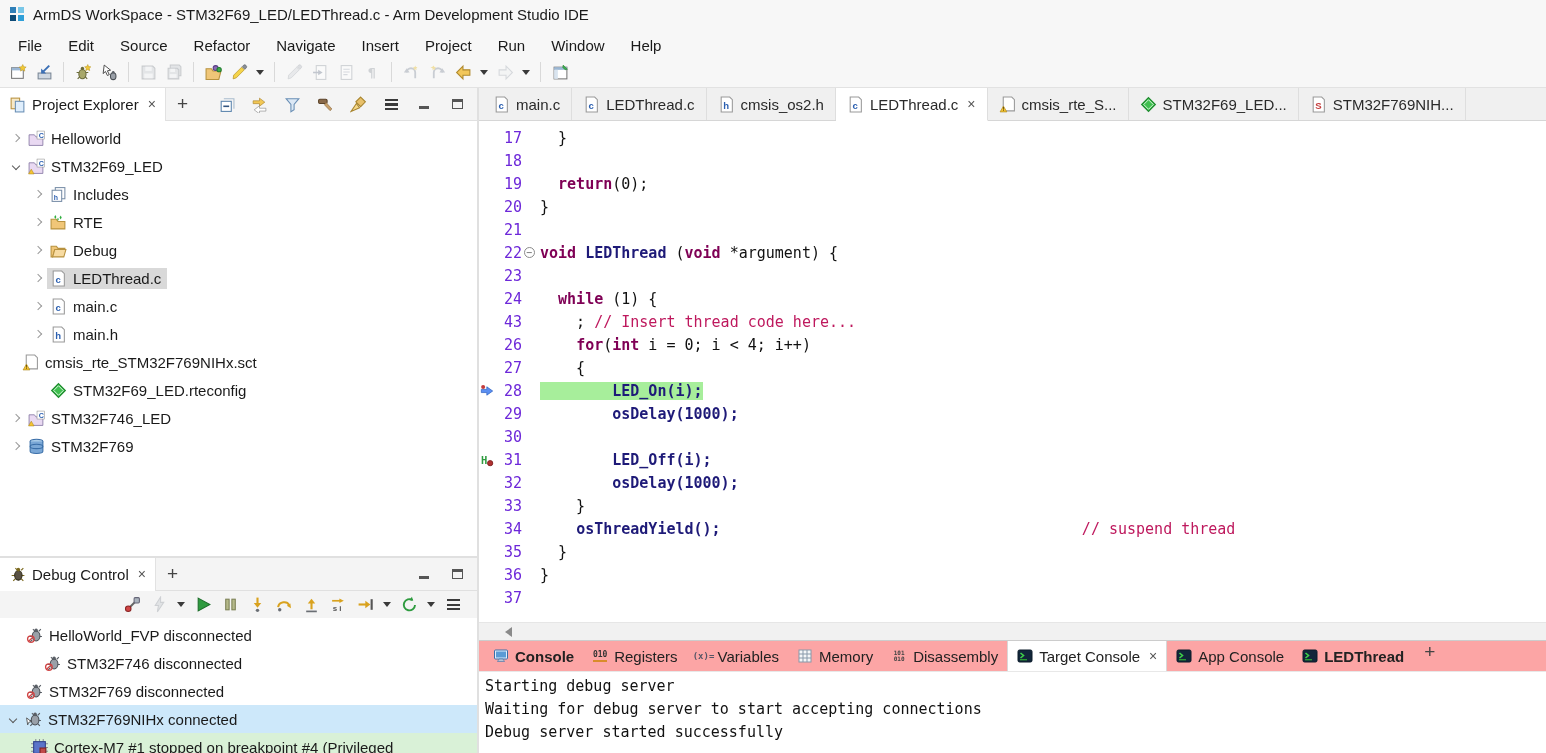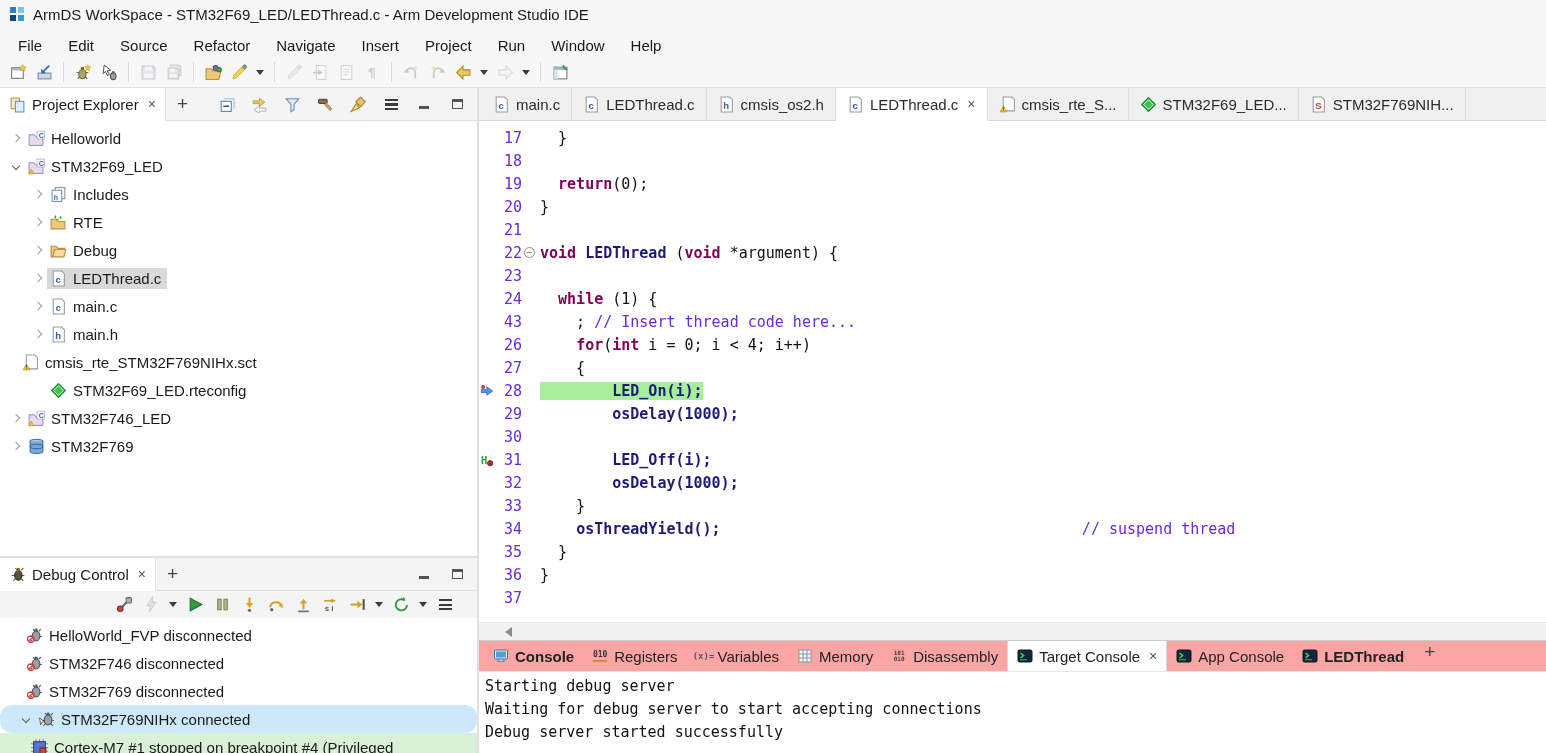"// Insert thread code here..." .ct .c { color: #6d28d9 -> #be185d }
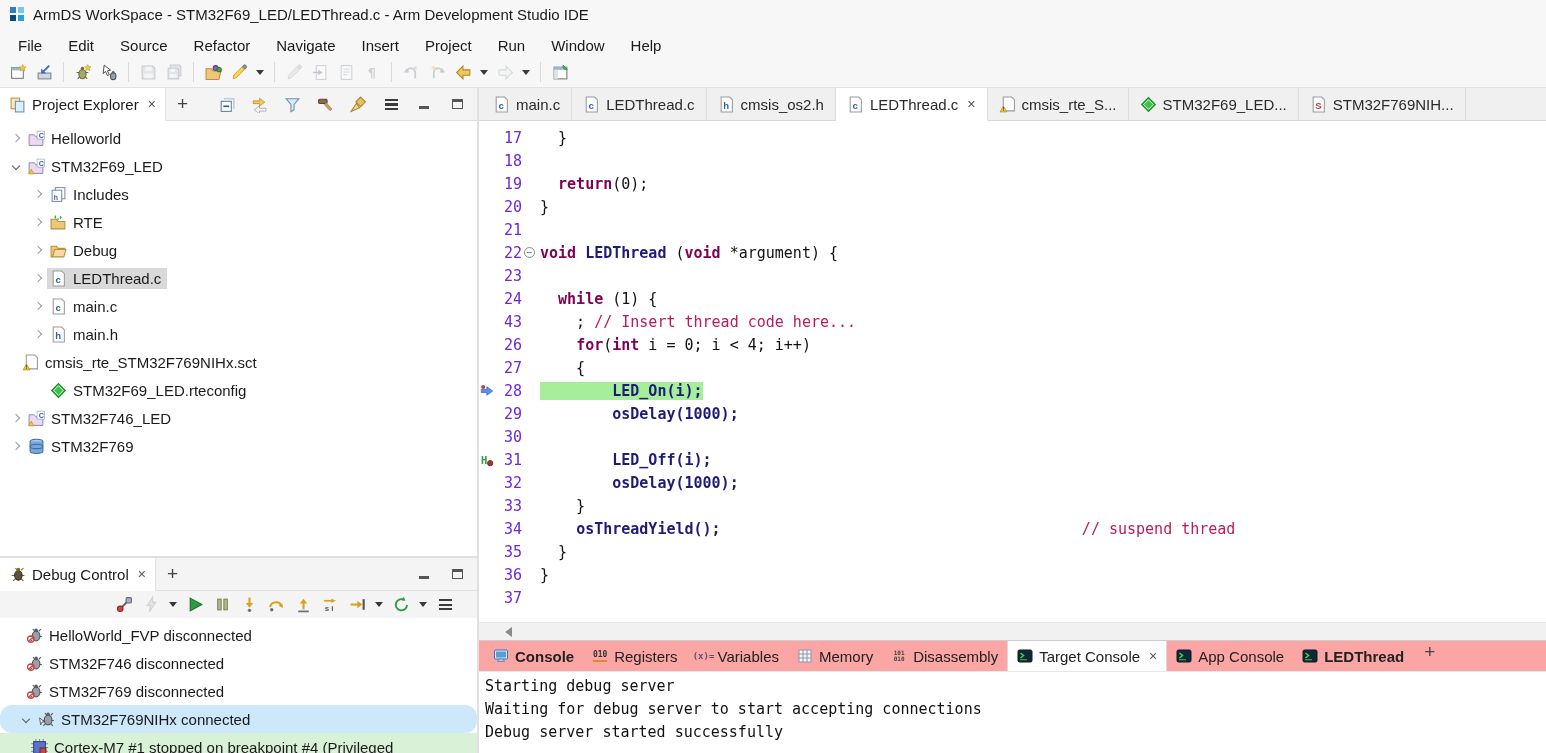"s i" .dtoolbar { padding-right: 20px -> 12px }
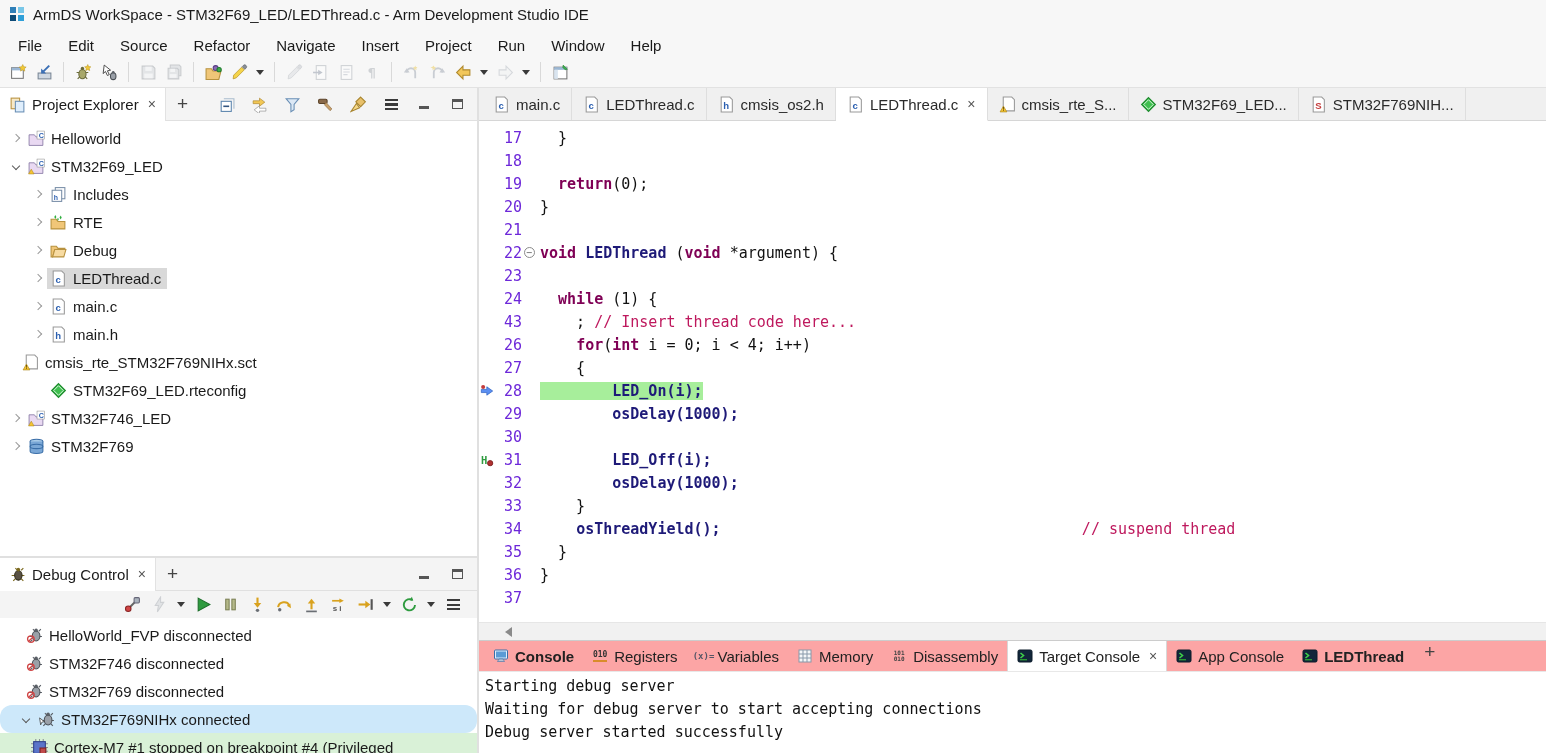"STM32F746 disconnected" div.trow { padding-left: 4px -> 22px }
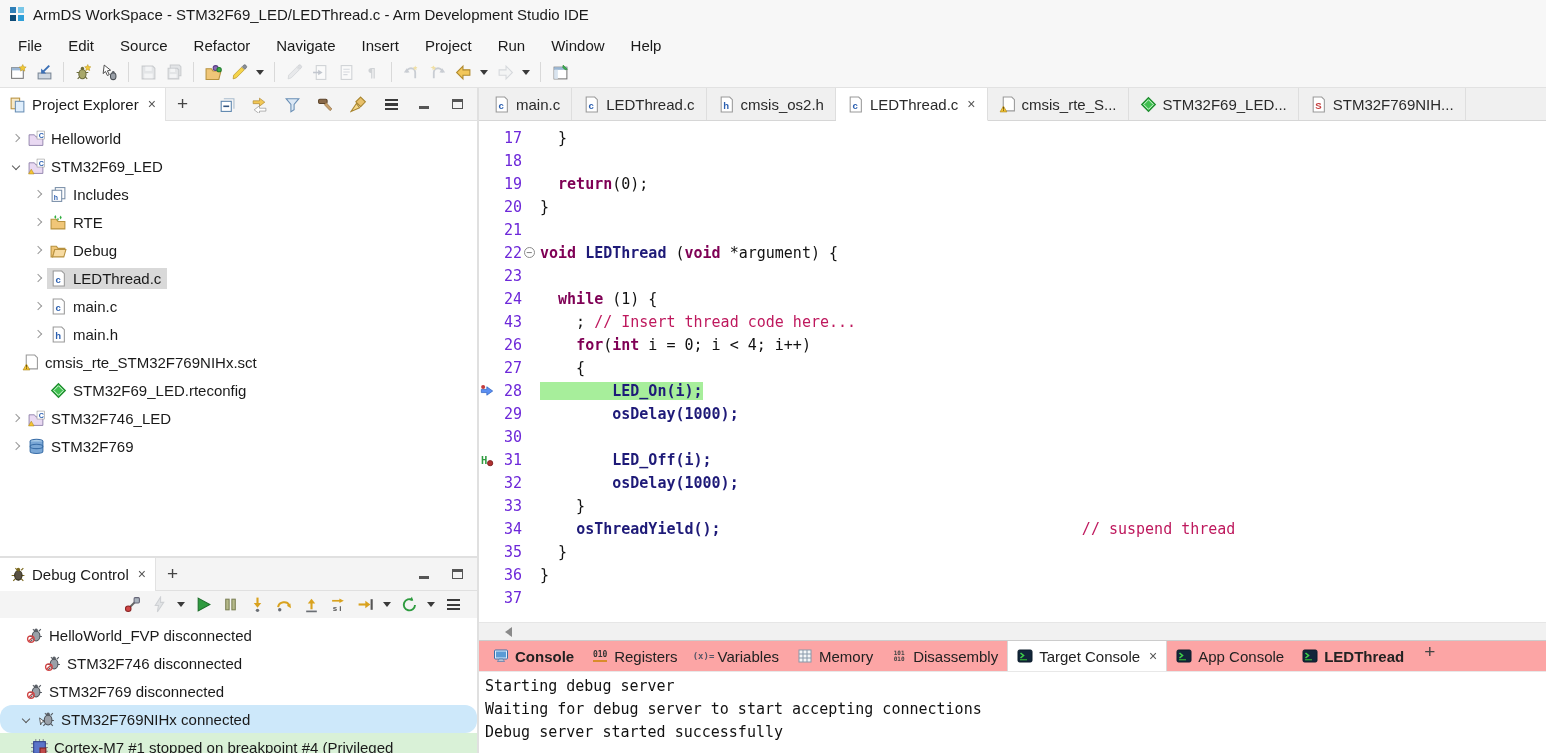"STM32F769NIHx connected" div.trow { border-radius: 12px -> none; padding-left: 16px -> 3px }
